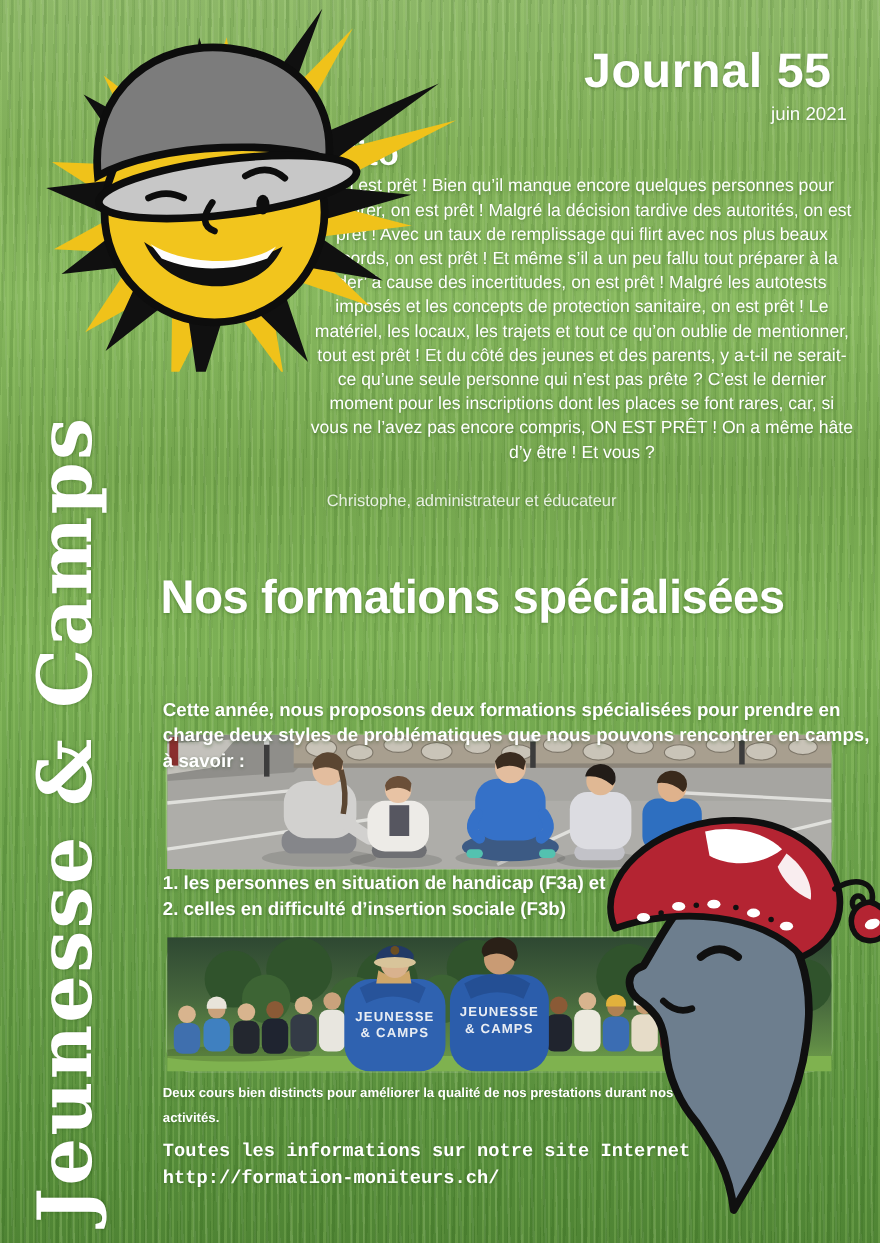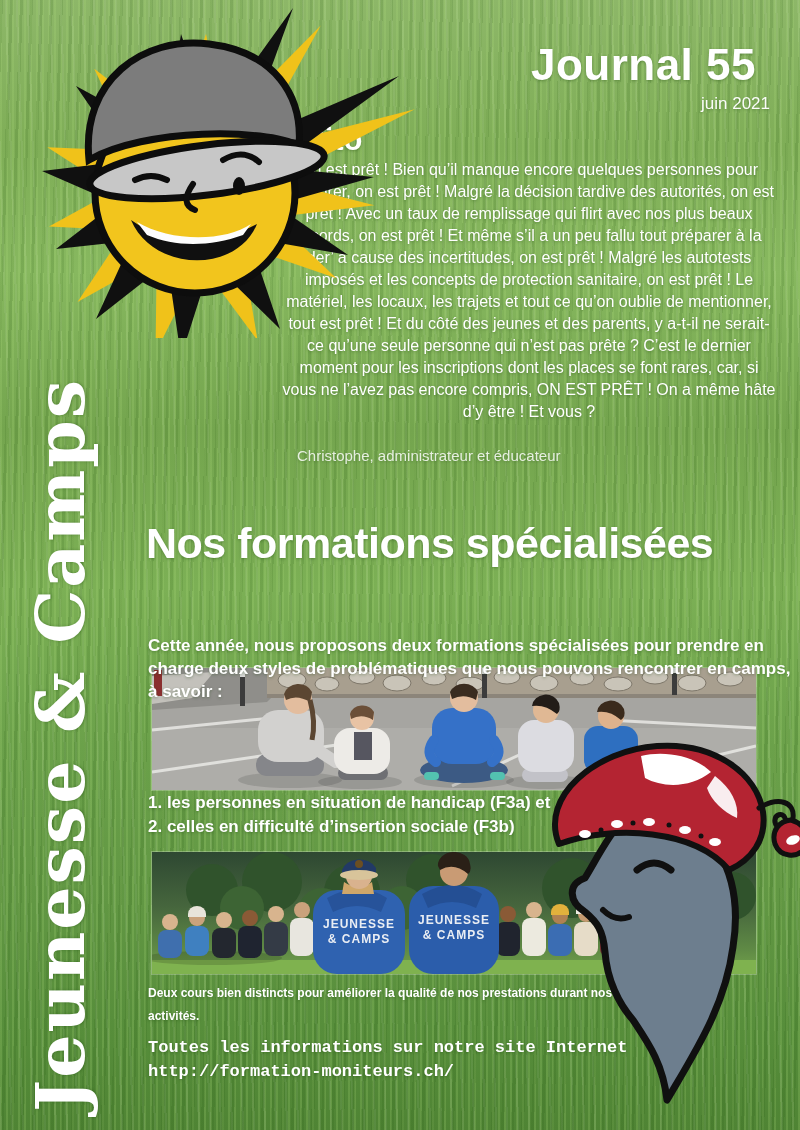"JEUNESSE" .z-photos { border-radius: none -> 22px }
